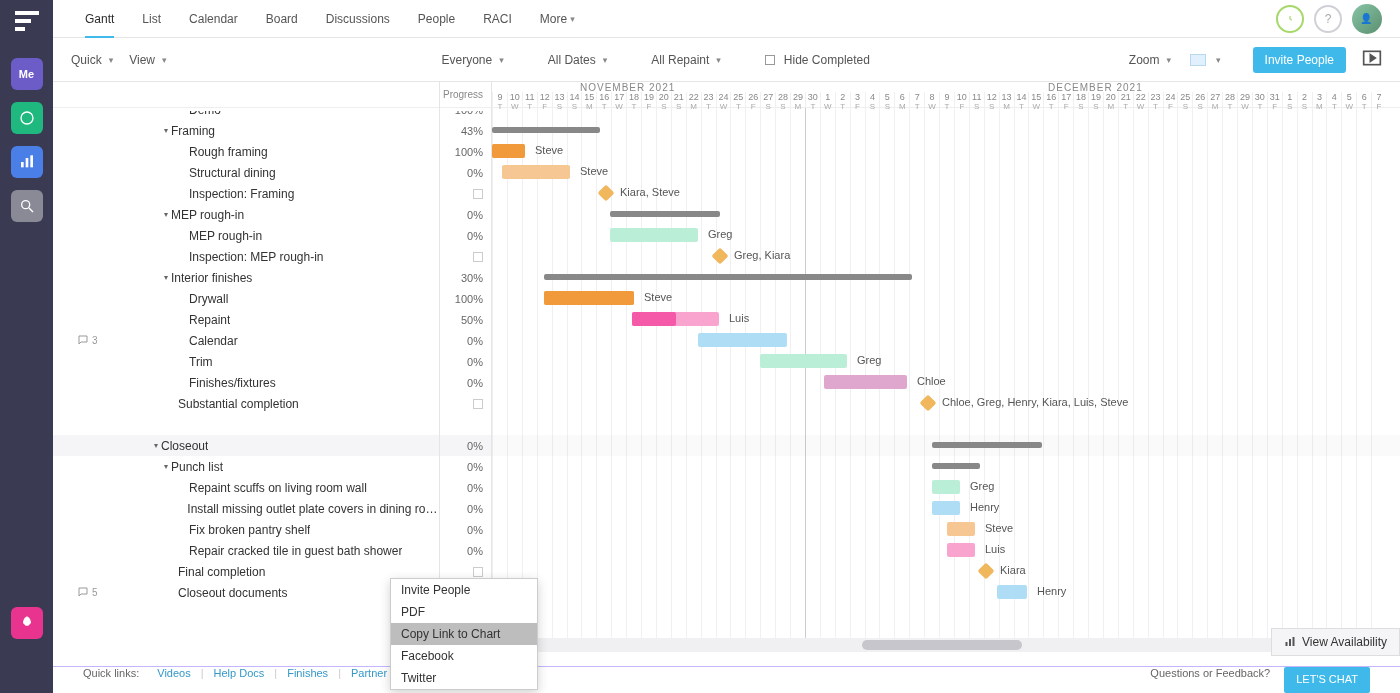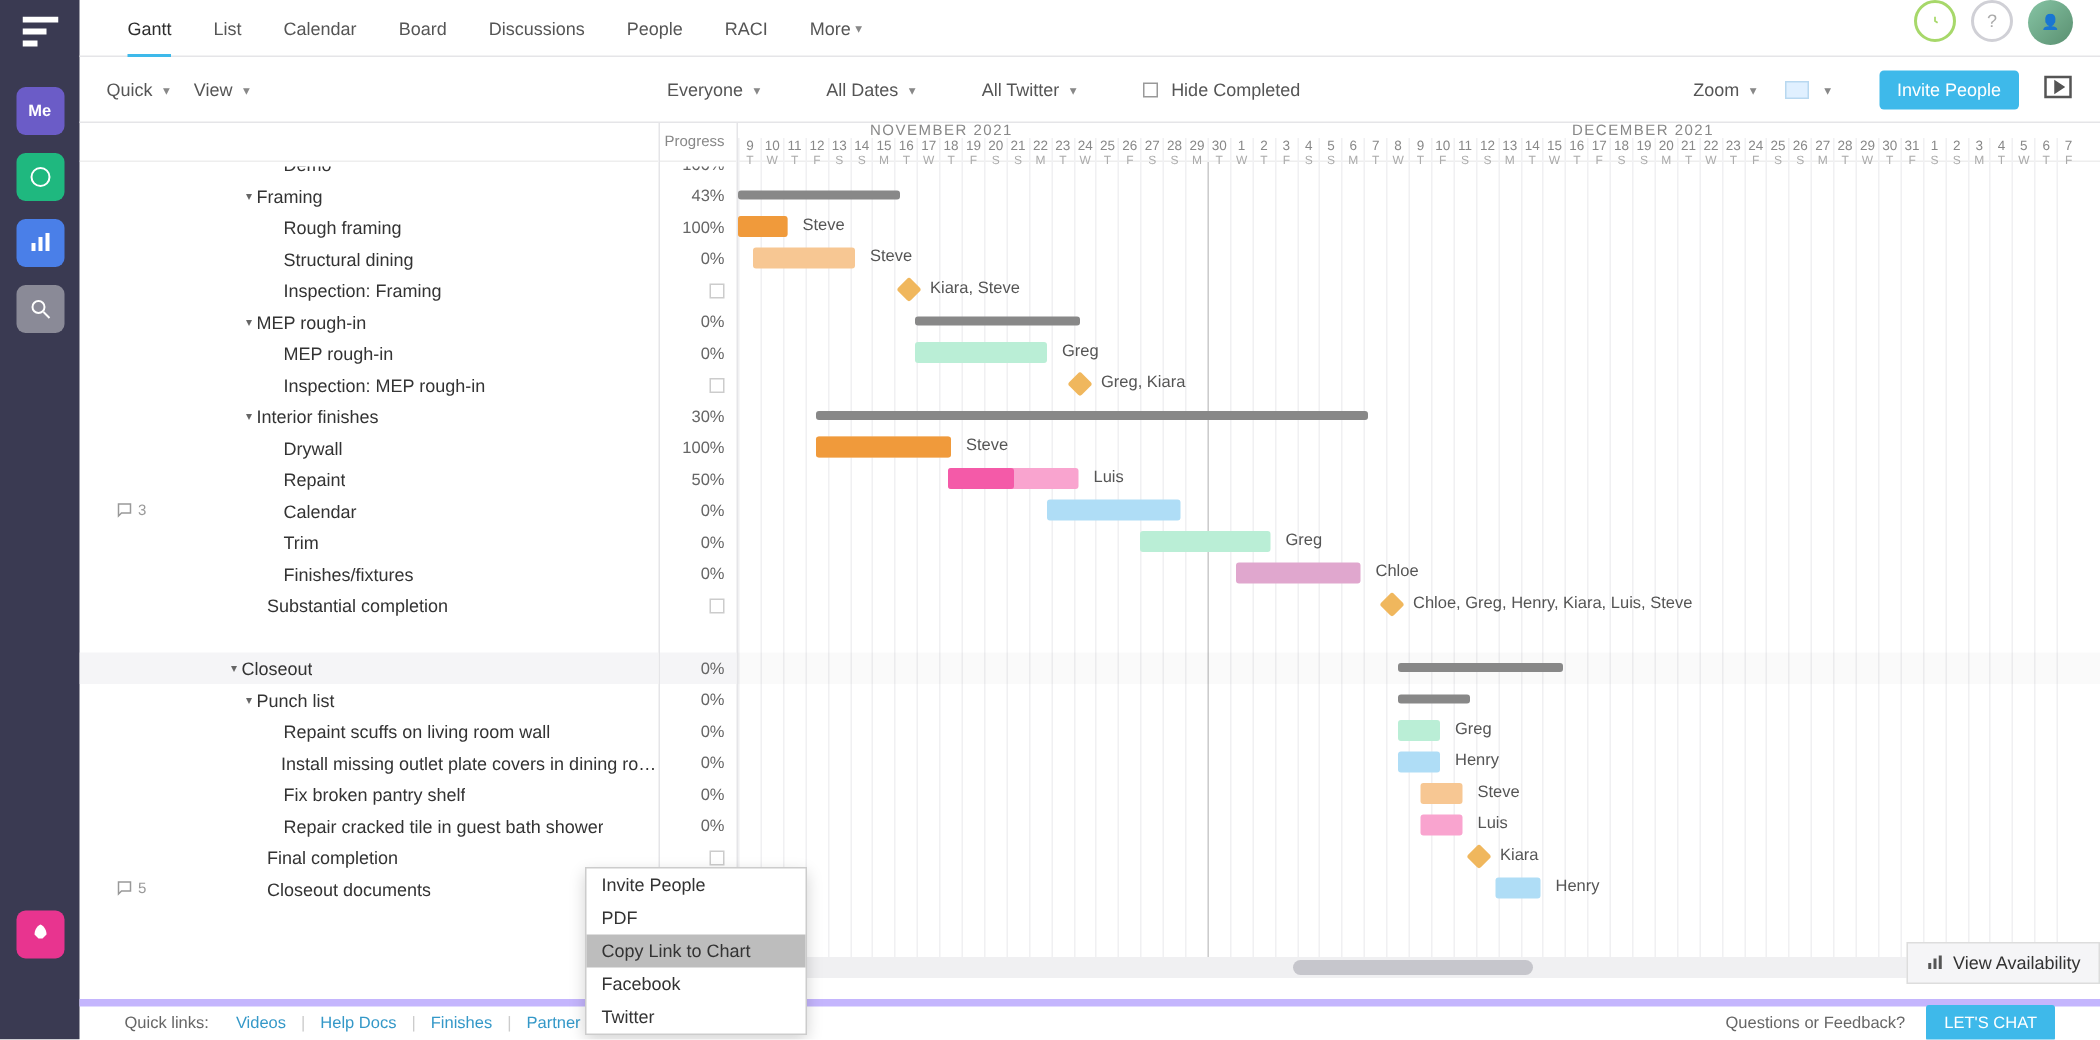"Gantt" .tabbar { align-items: none -> center }
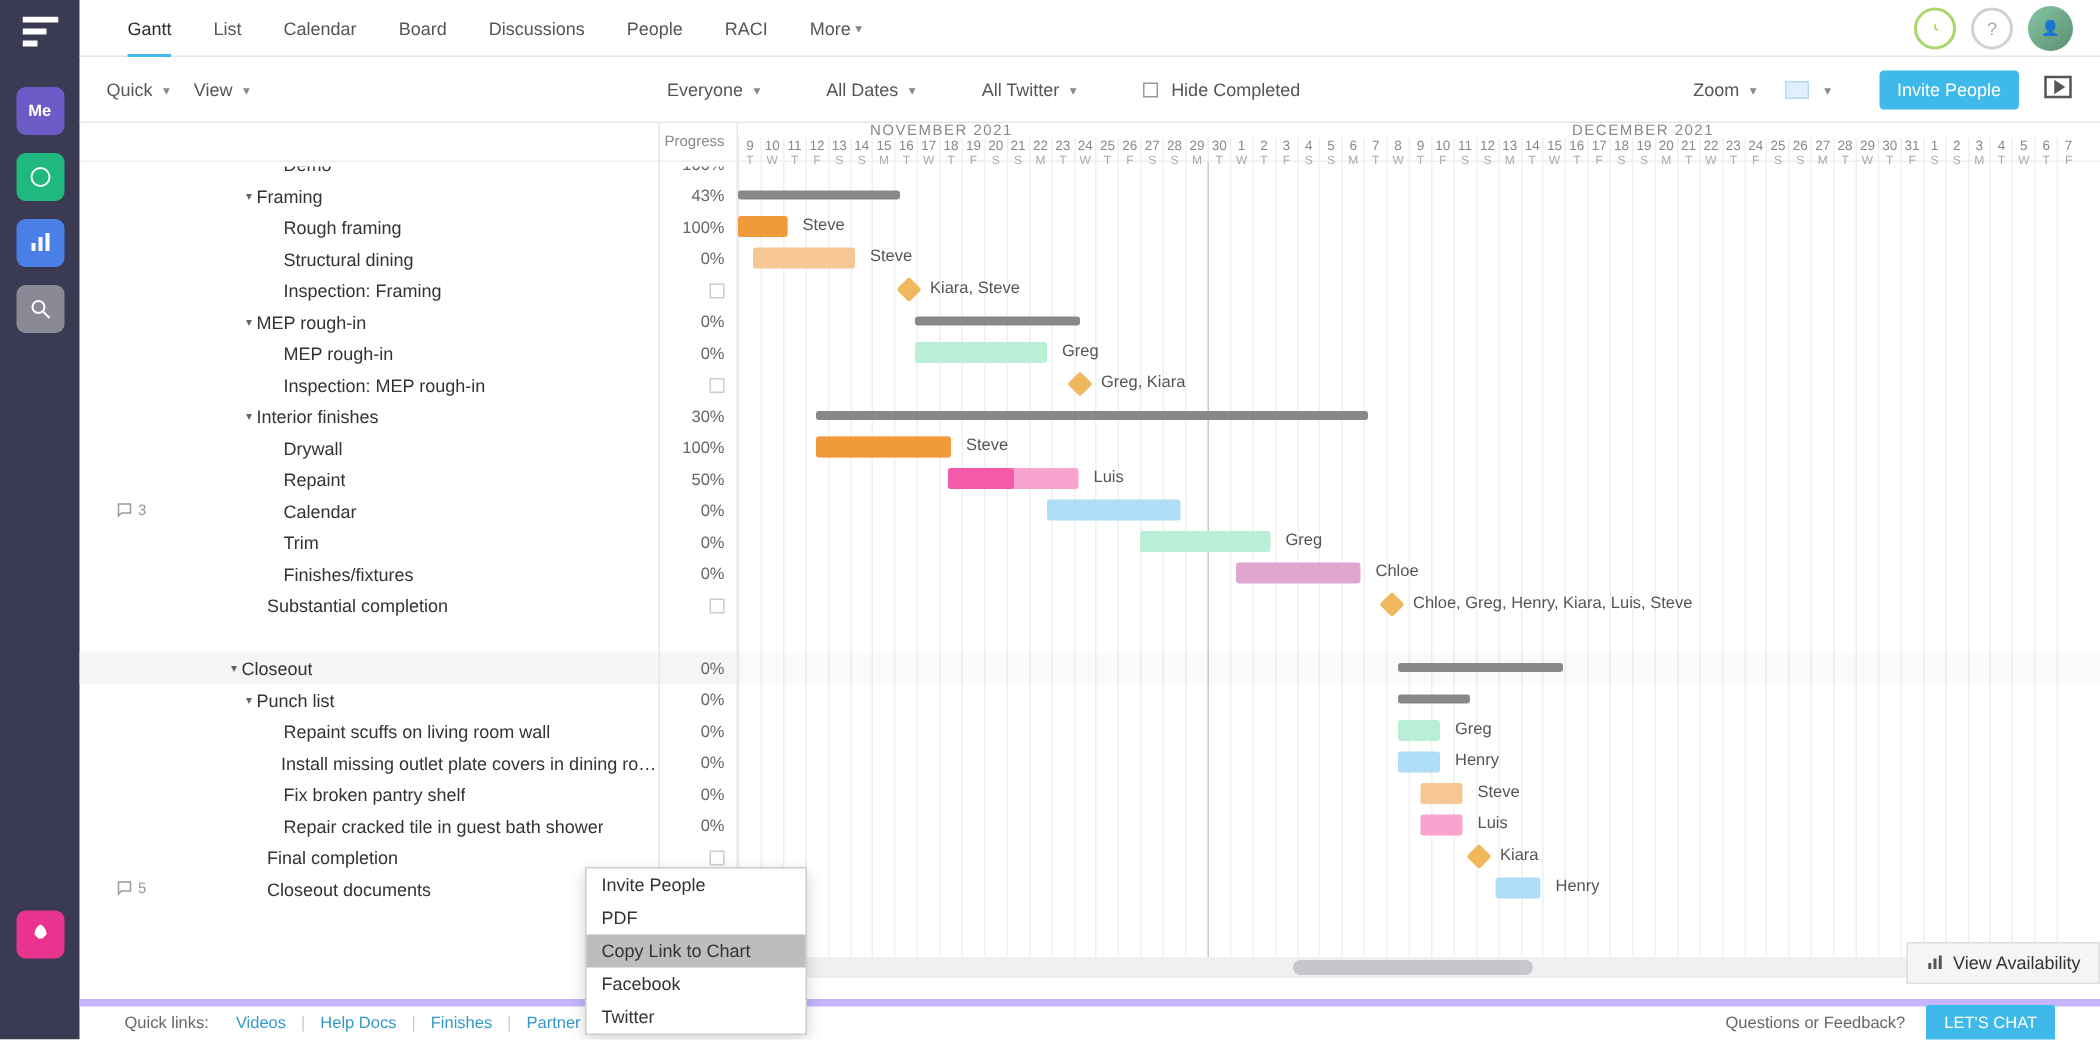"All Twitter" span { text: Twitter -> Repaint }
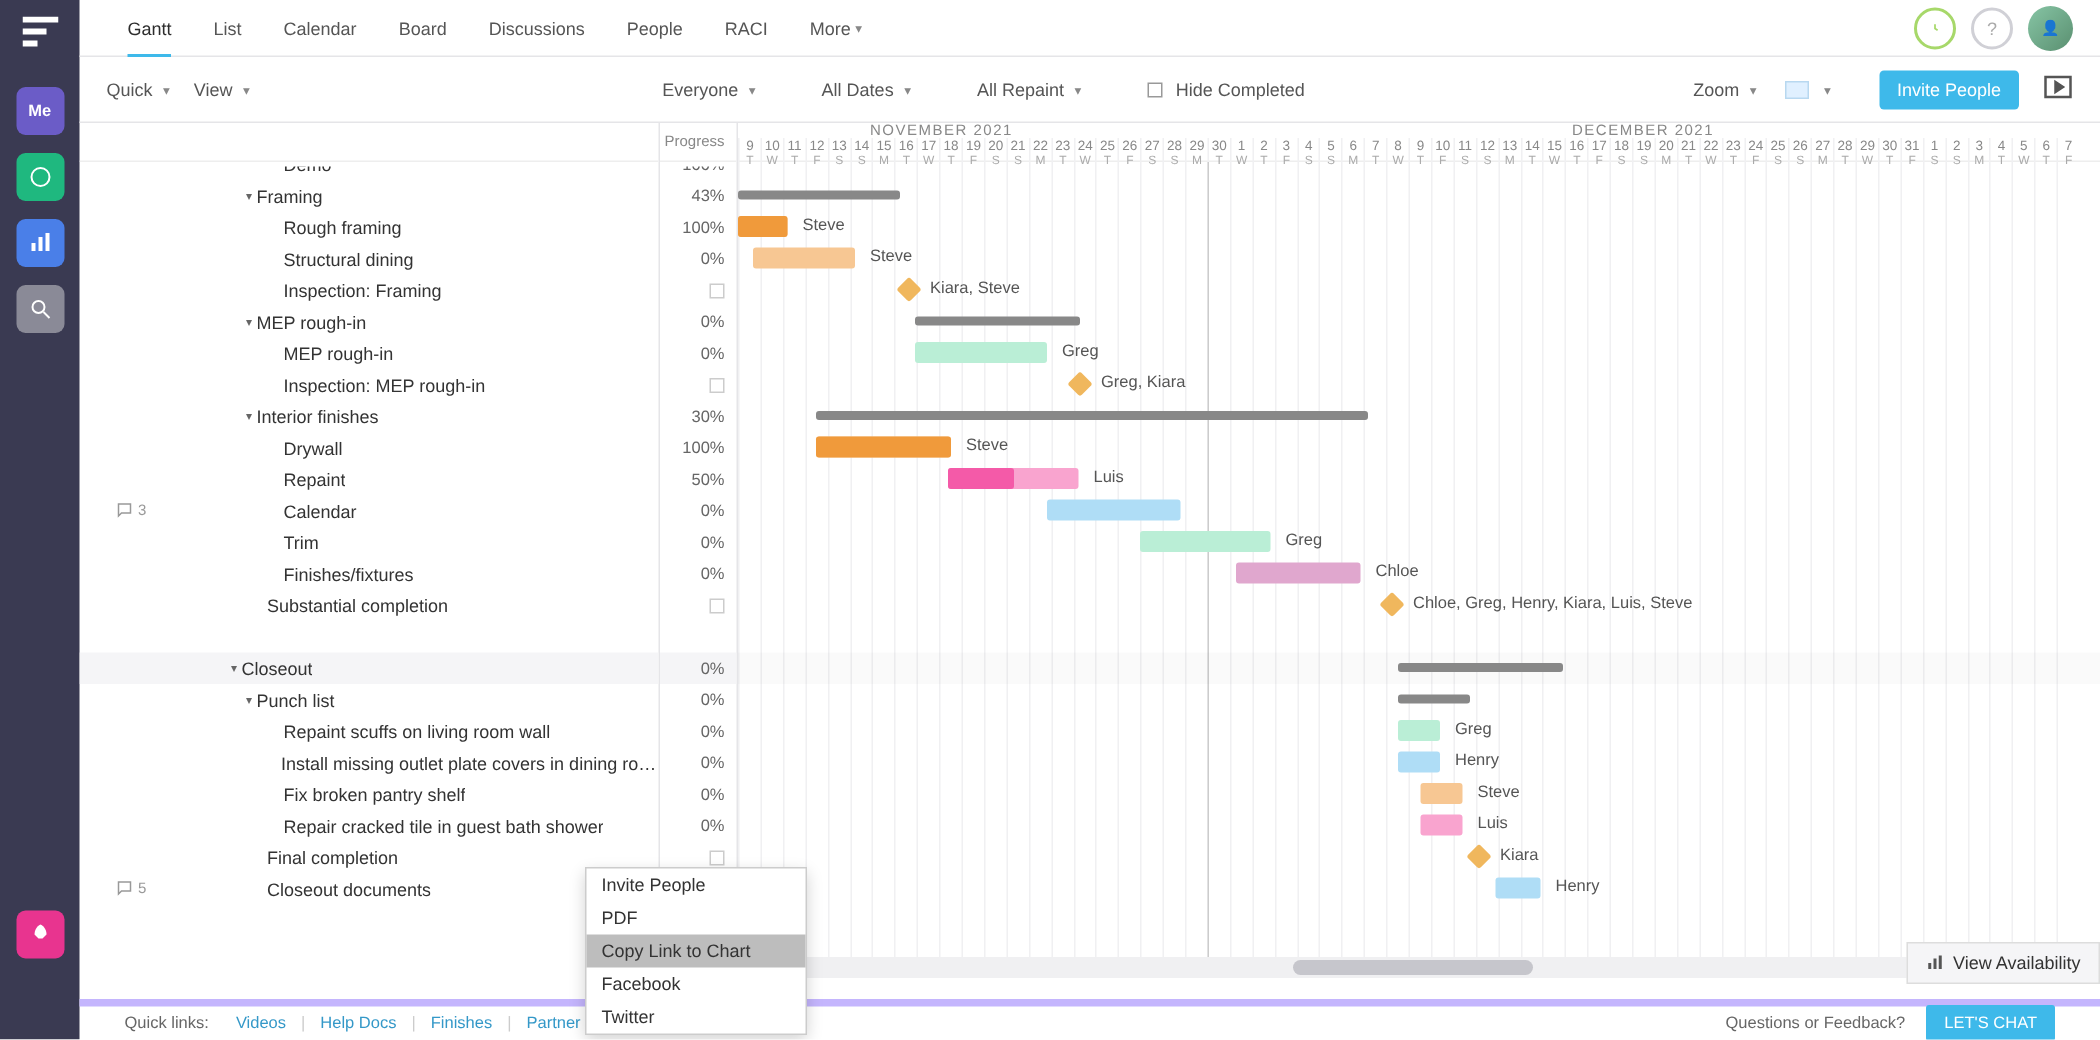"Quick links:" .footer { align-items: center -> none; border-top: 5px solid #c4b5fd -> 1px solid #c4b5fd }
